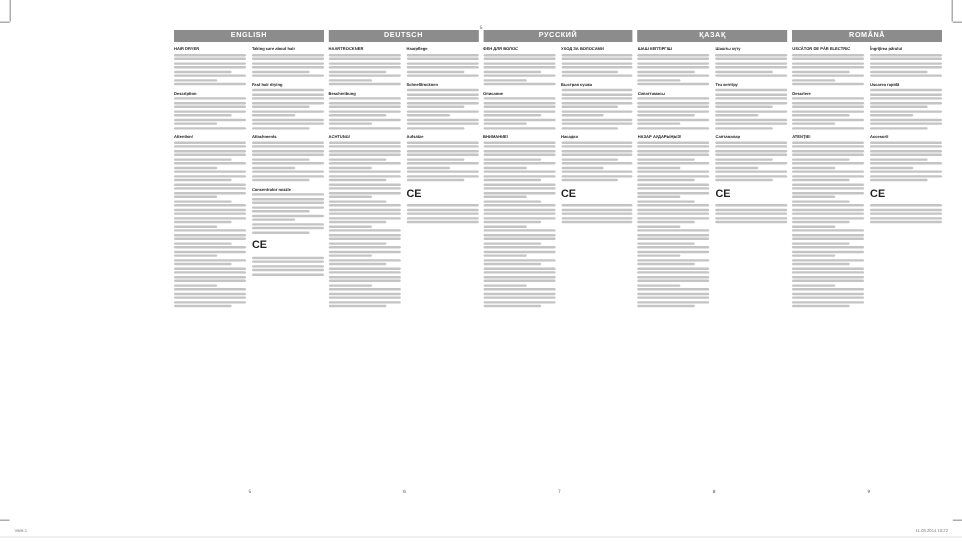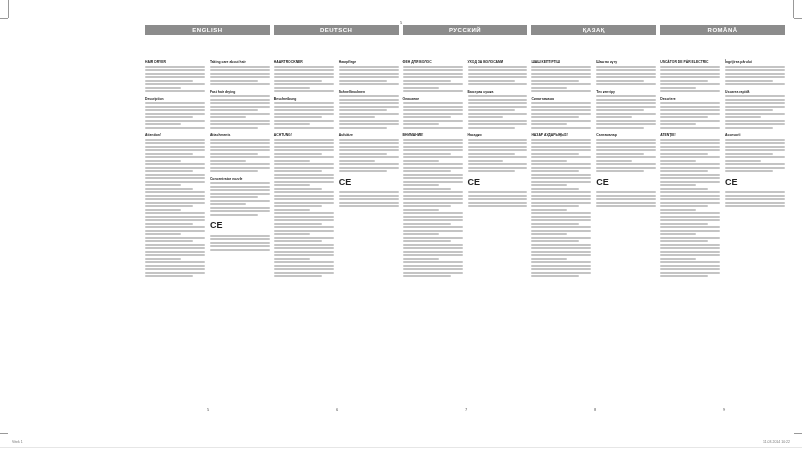"CE" .lang-body { padding-top: 22px -> 1px }
